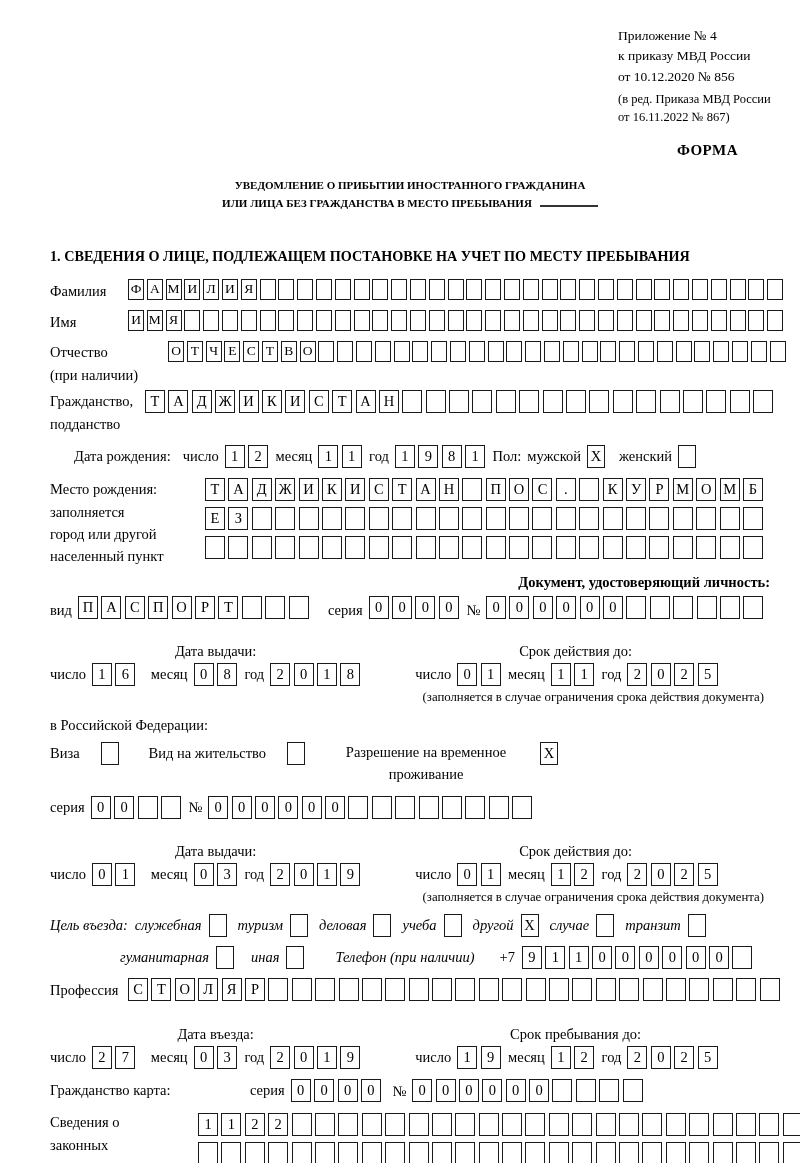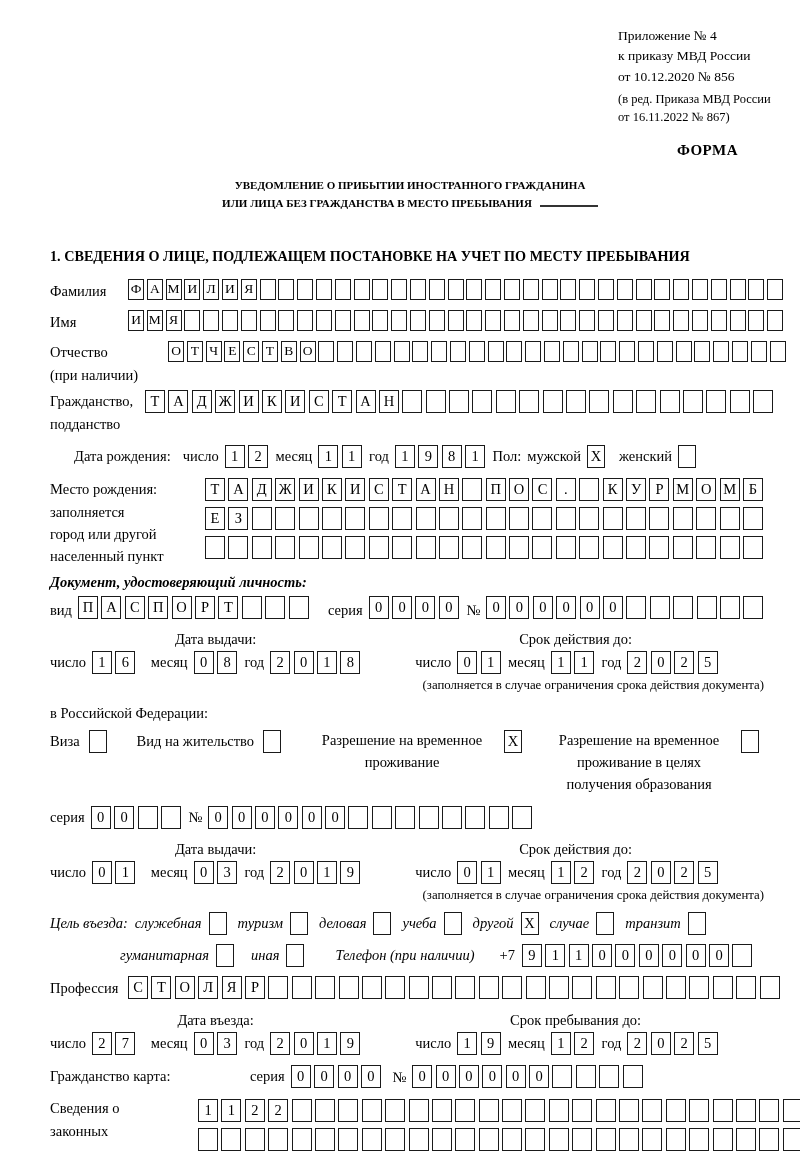"Документ, удостоверяющий личность:" div { font-style: italic -> none; text-align: left -> right }
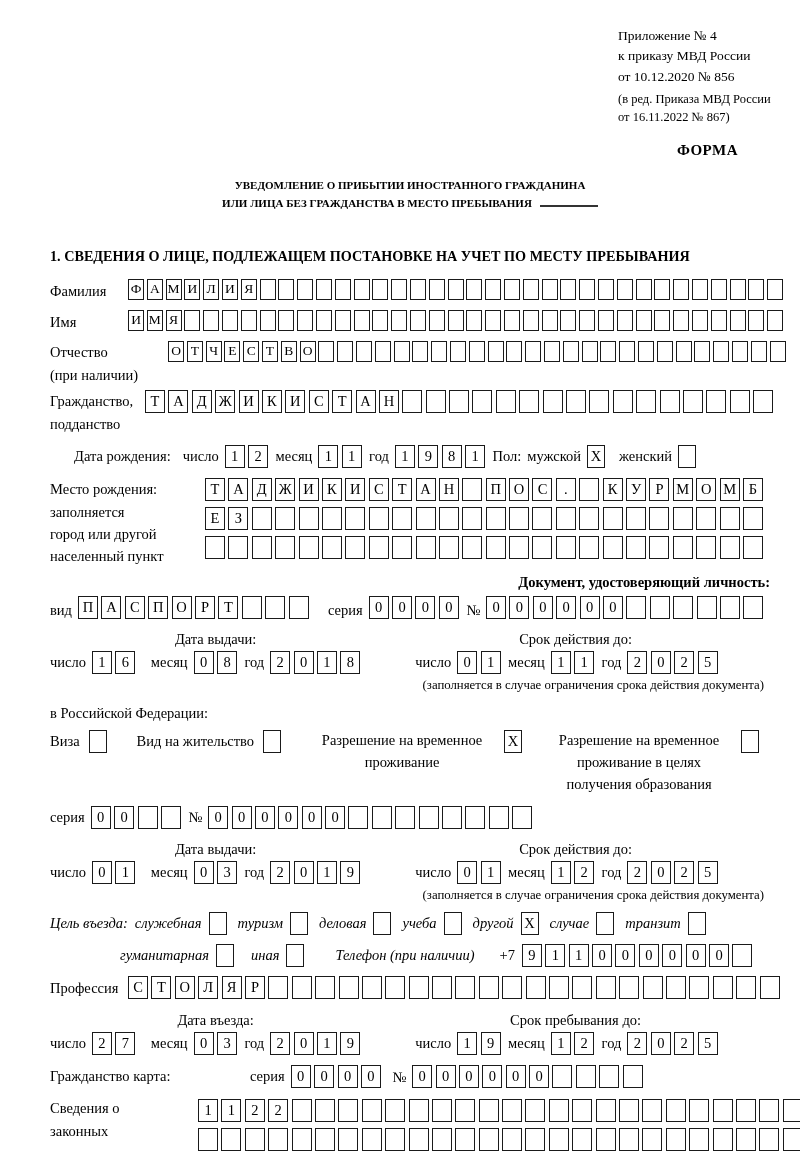"Дата выдачи:" .dates { margin-top: 12px -> 24px }
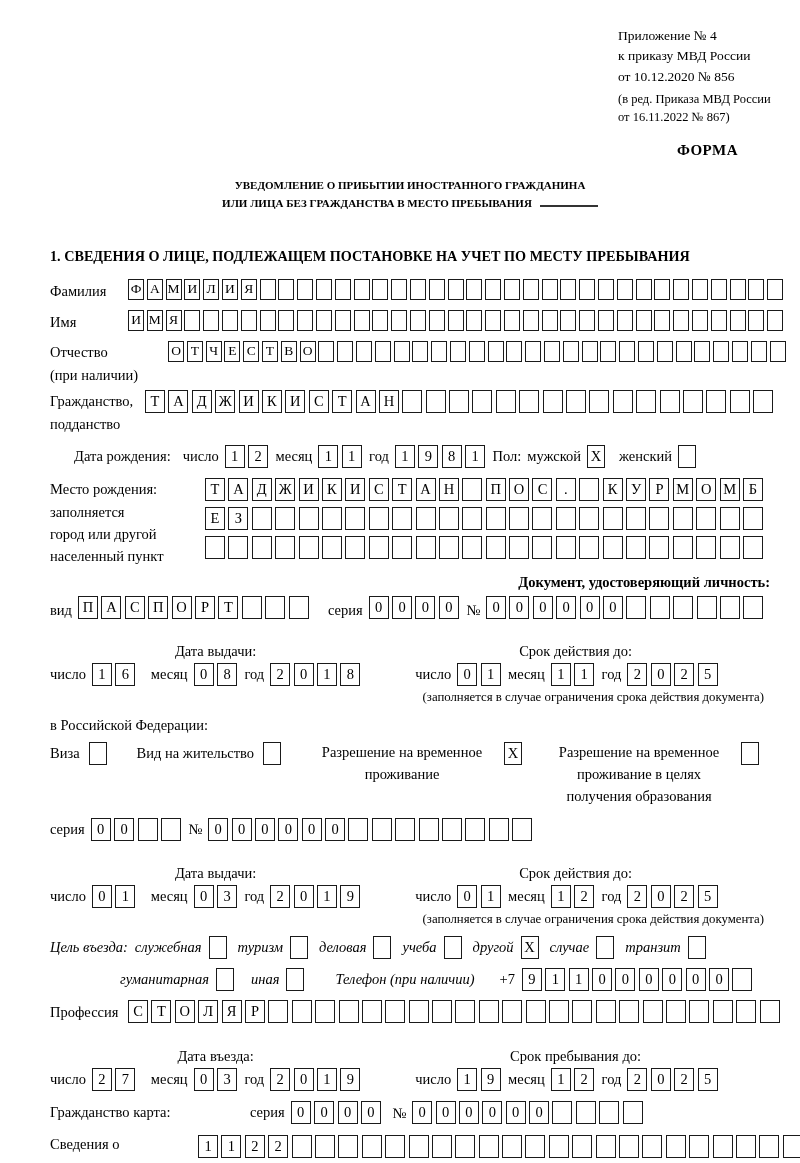"Виза" .opt { gap: none -> 12px }
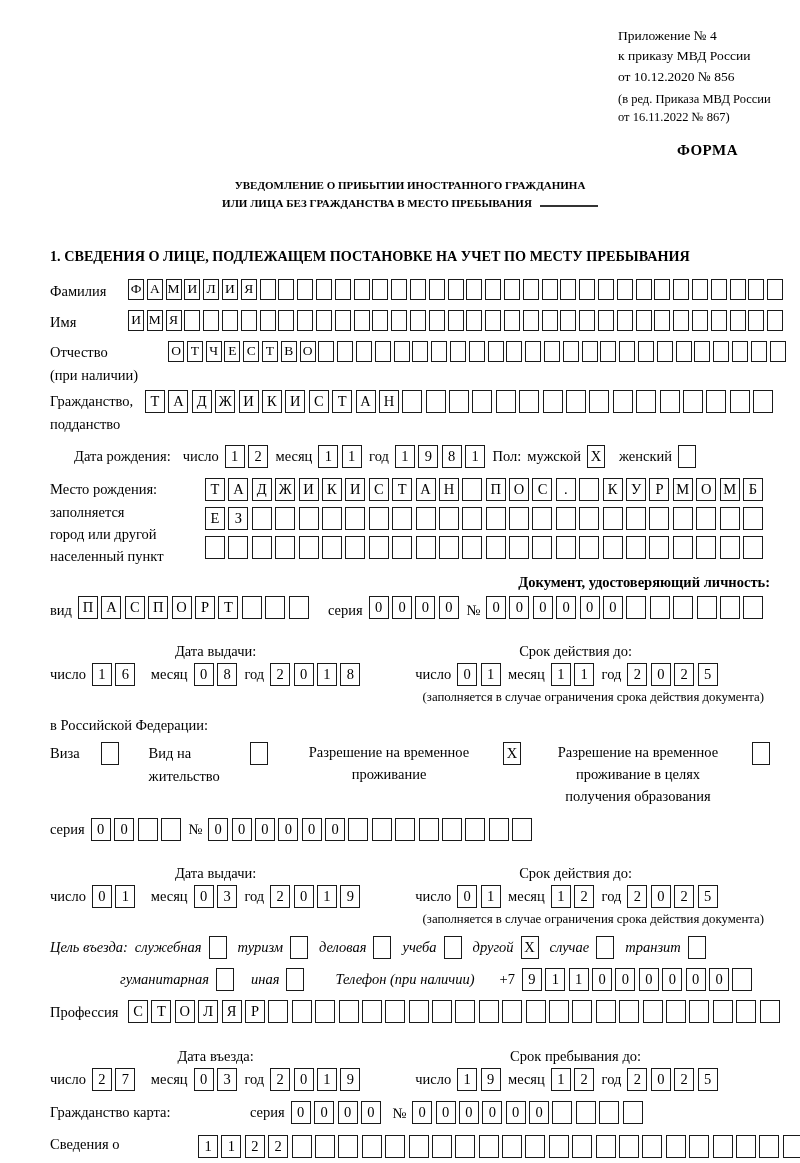"Разрешение на временное проживание в" div.opt { html: <div> <span>Разрешение на временное проживание в целях получения образования</span> <span> <span></span> </span> </div> -> none }
